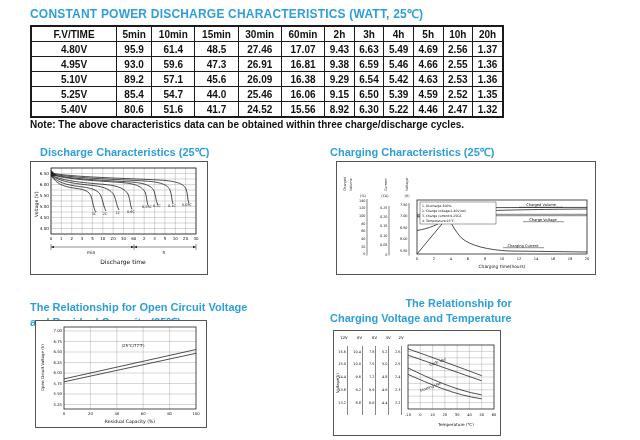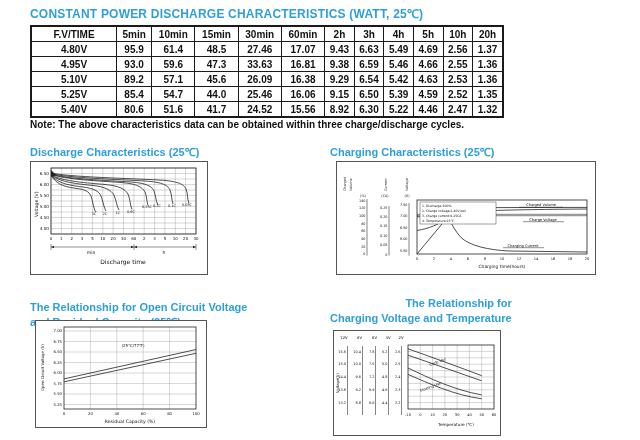"33.63" td { text: 33.63 -> 26.91 }
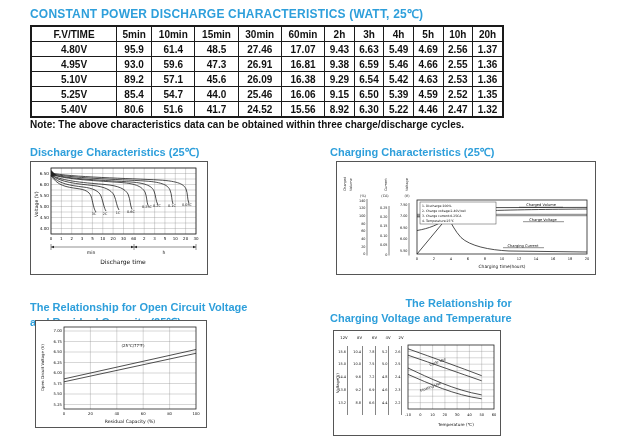"Discharge Characteristics (25℃)" div.sec-title { left: 30px -> 40px }
